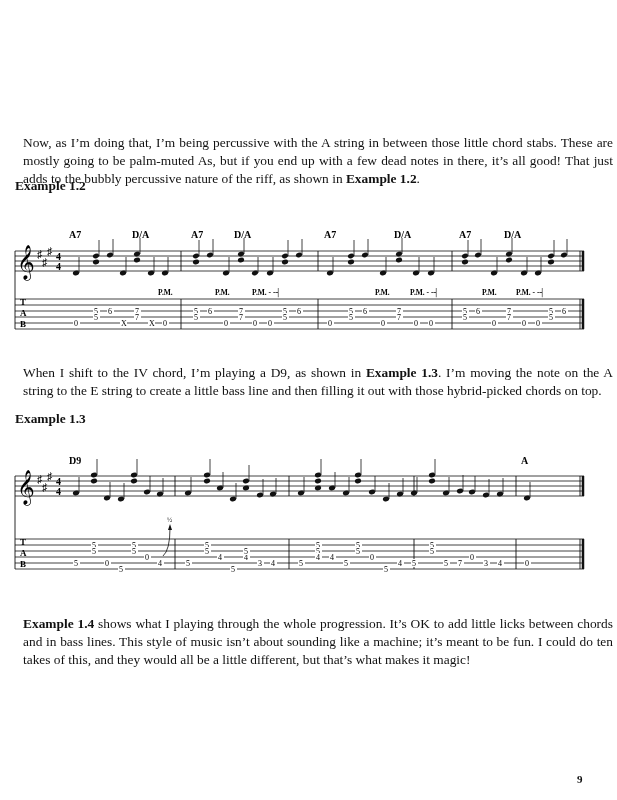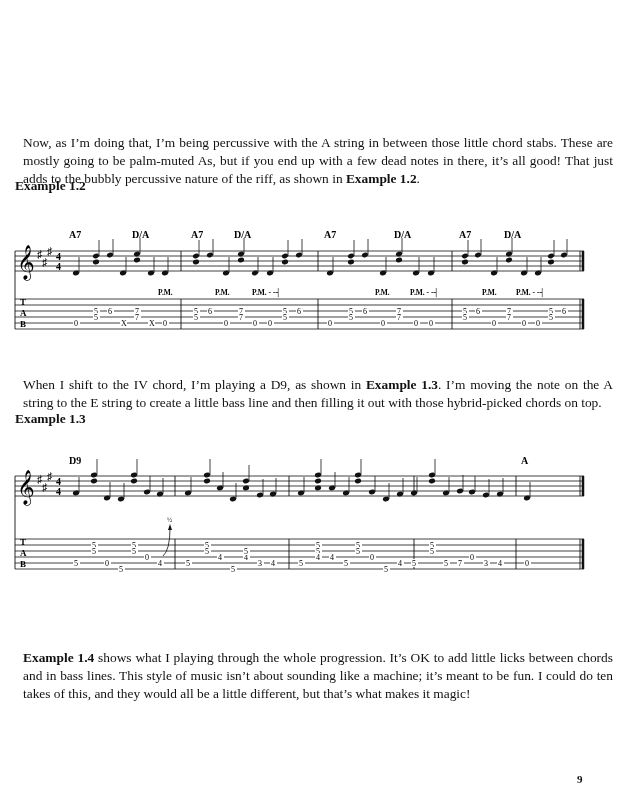"When I shift to the" p.para { top: 368px -> 356px }
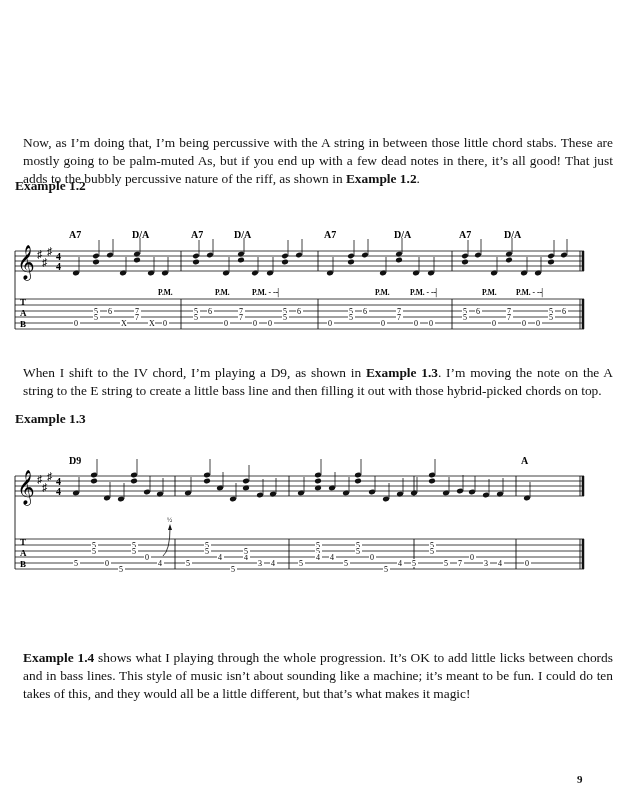"Example 1.4 shows what I" p.para { top: 641px -> 607px }
